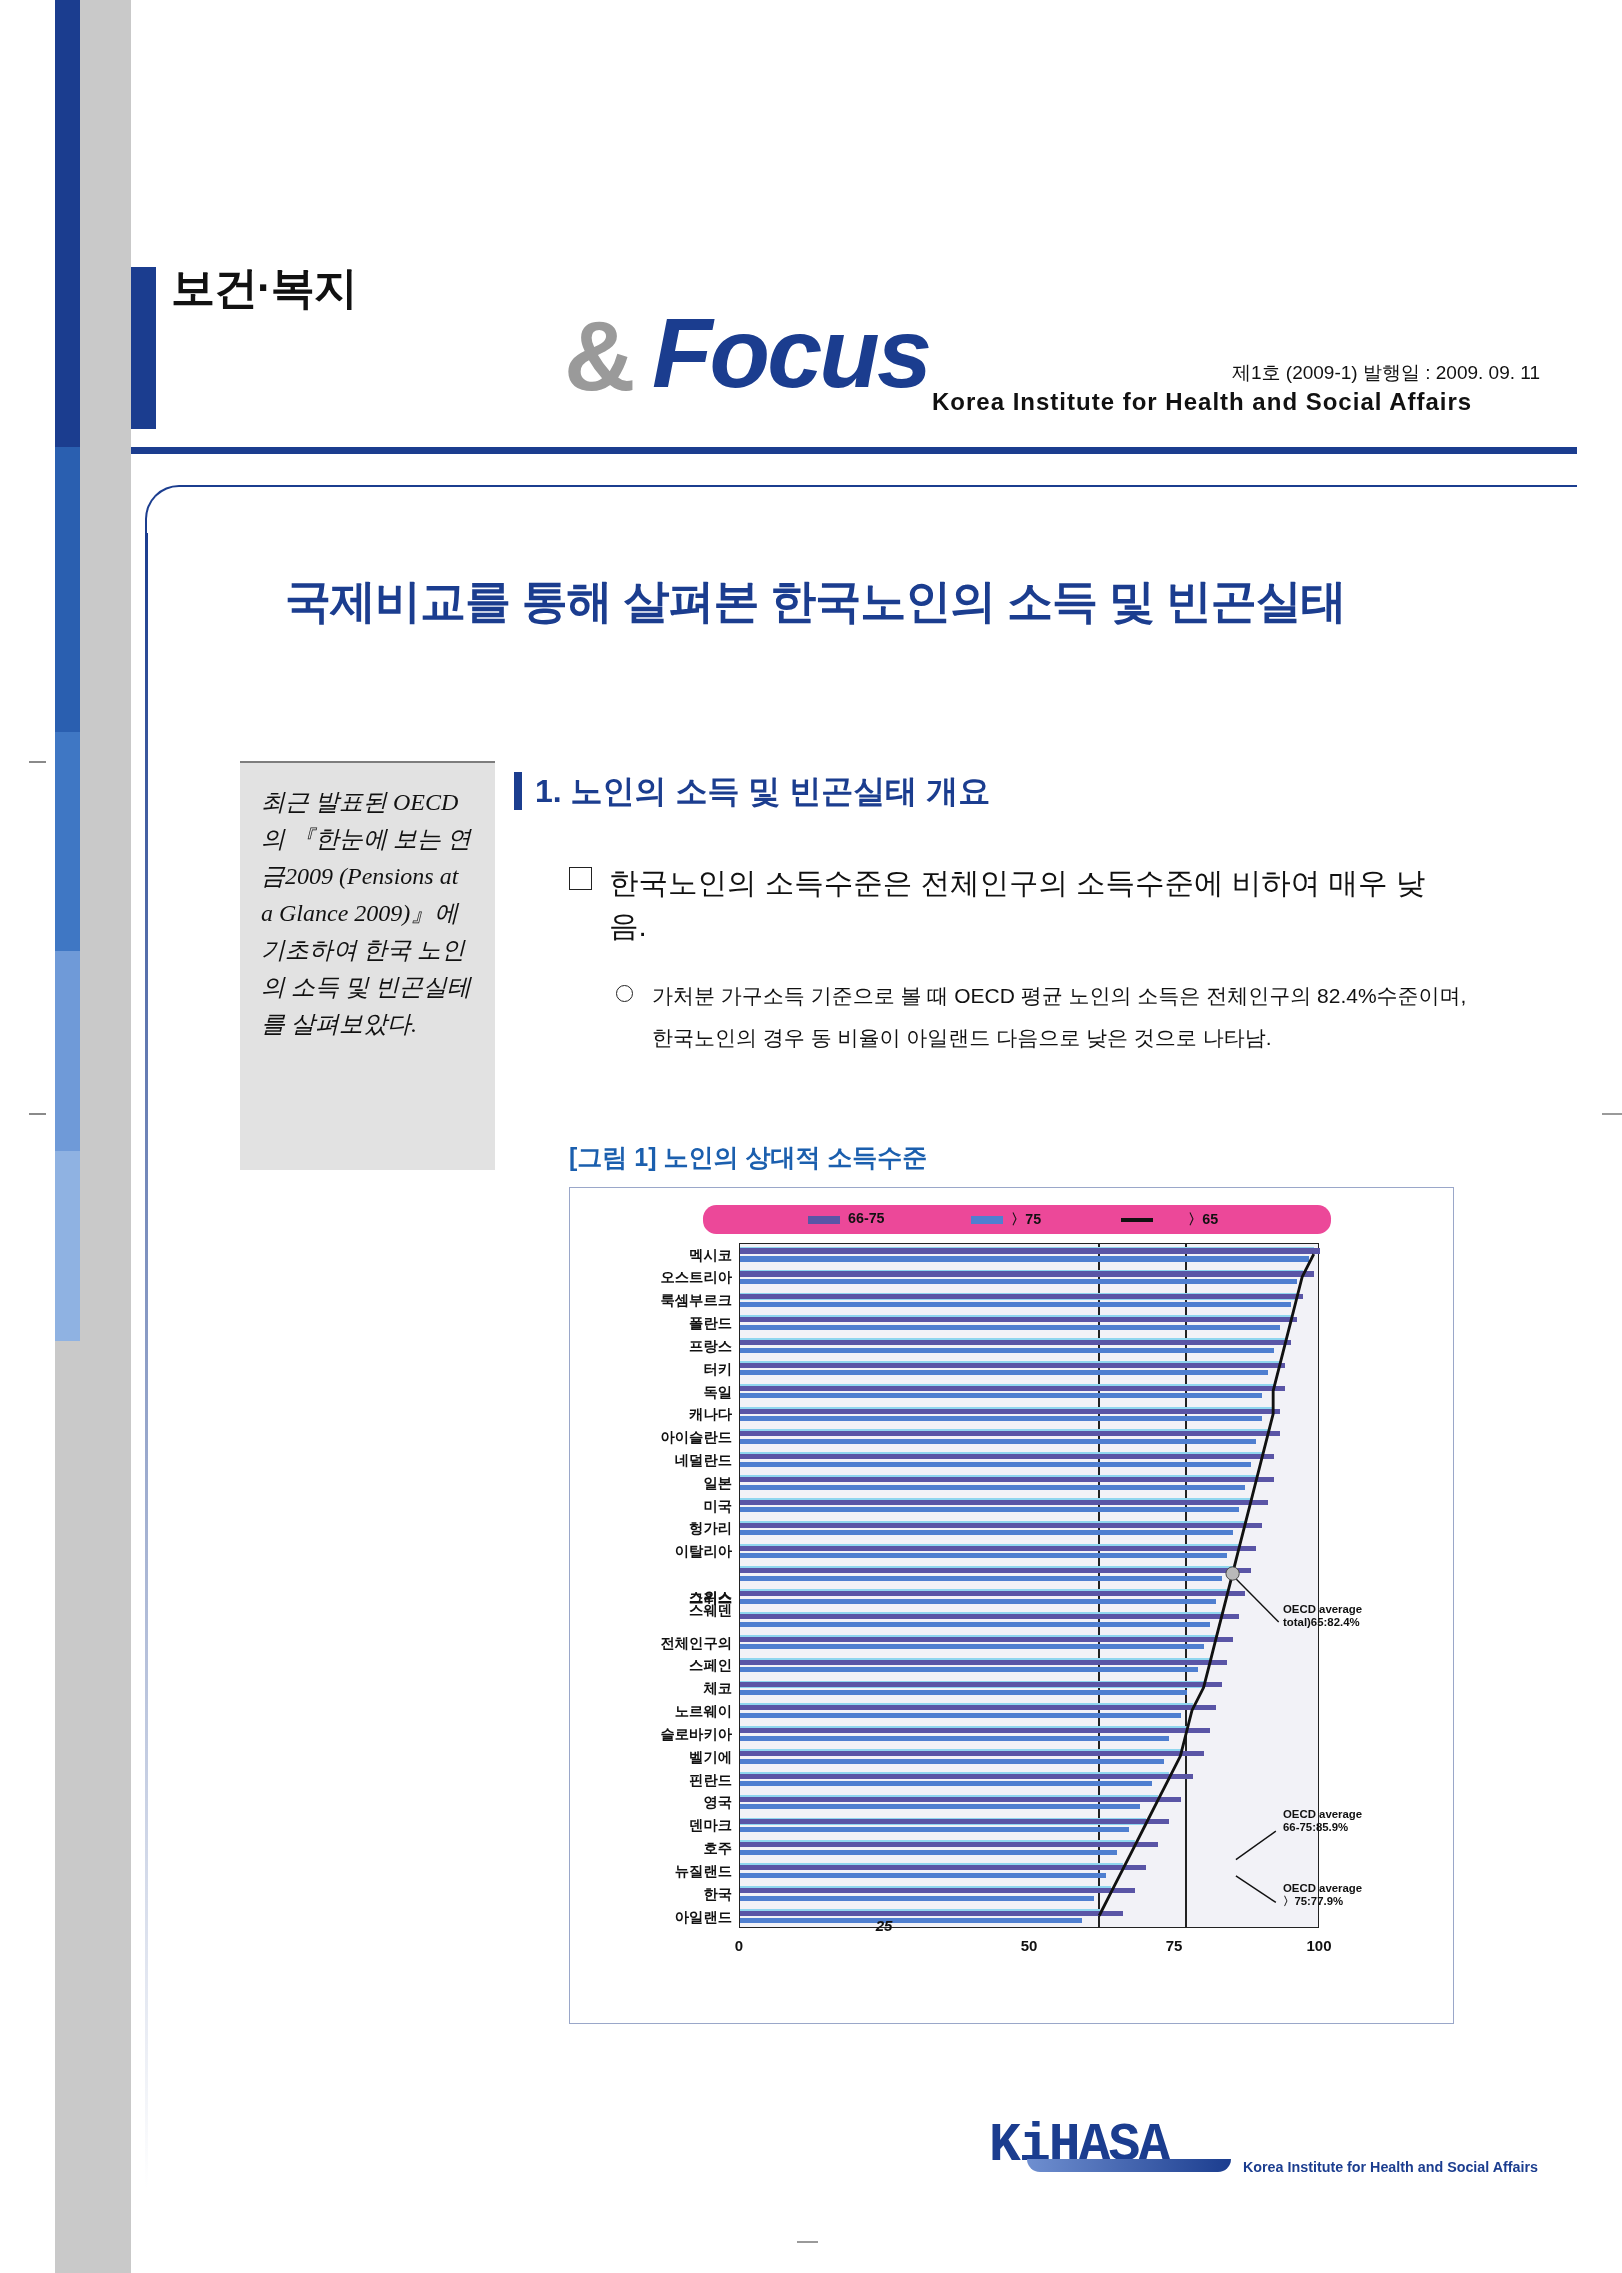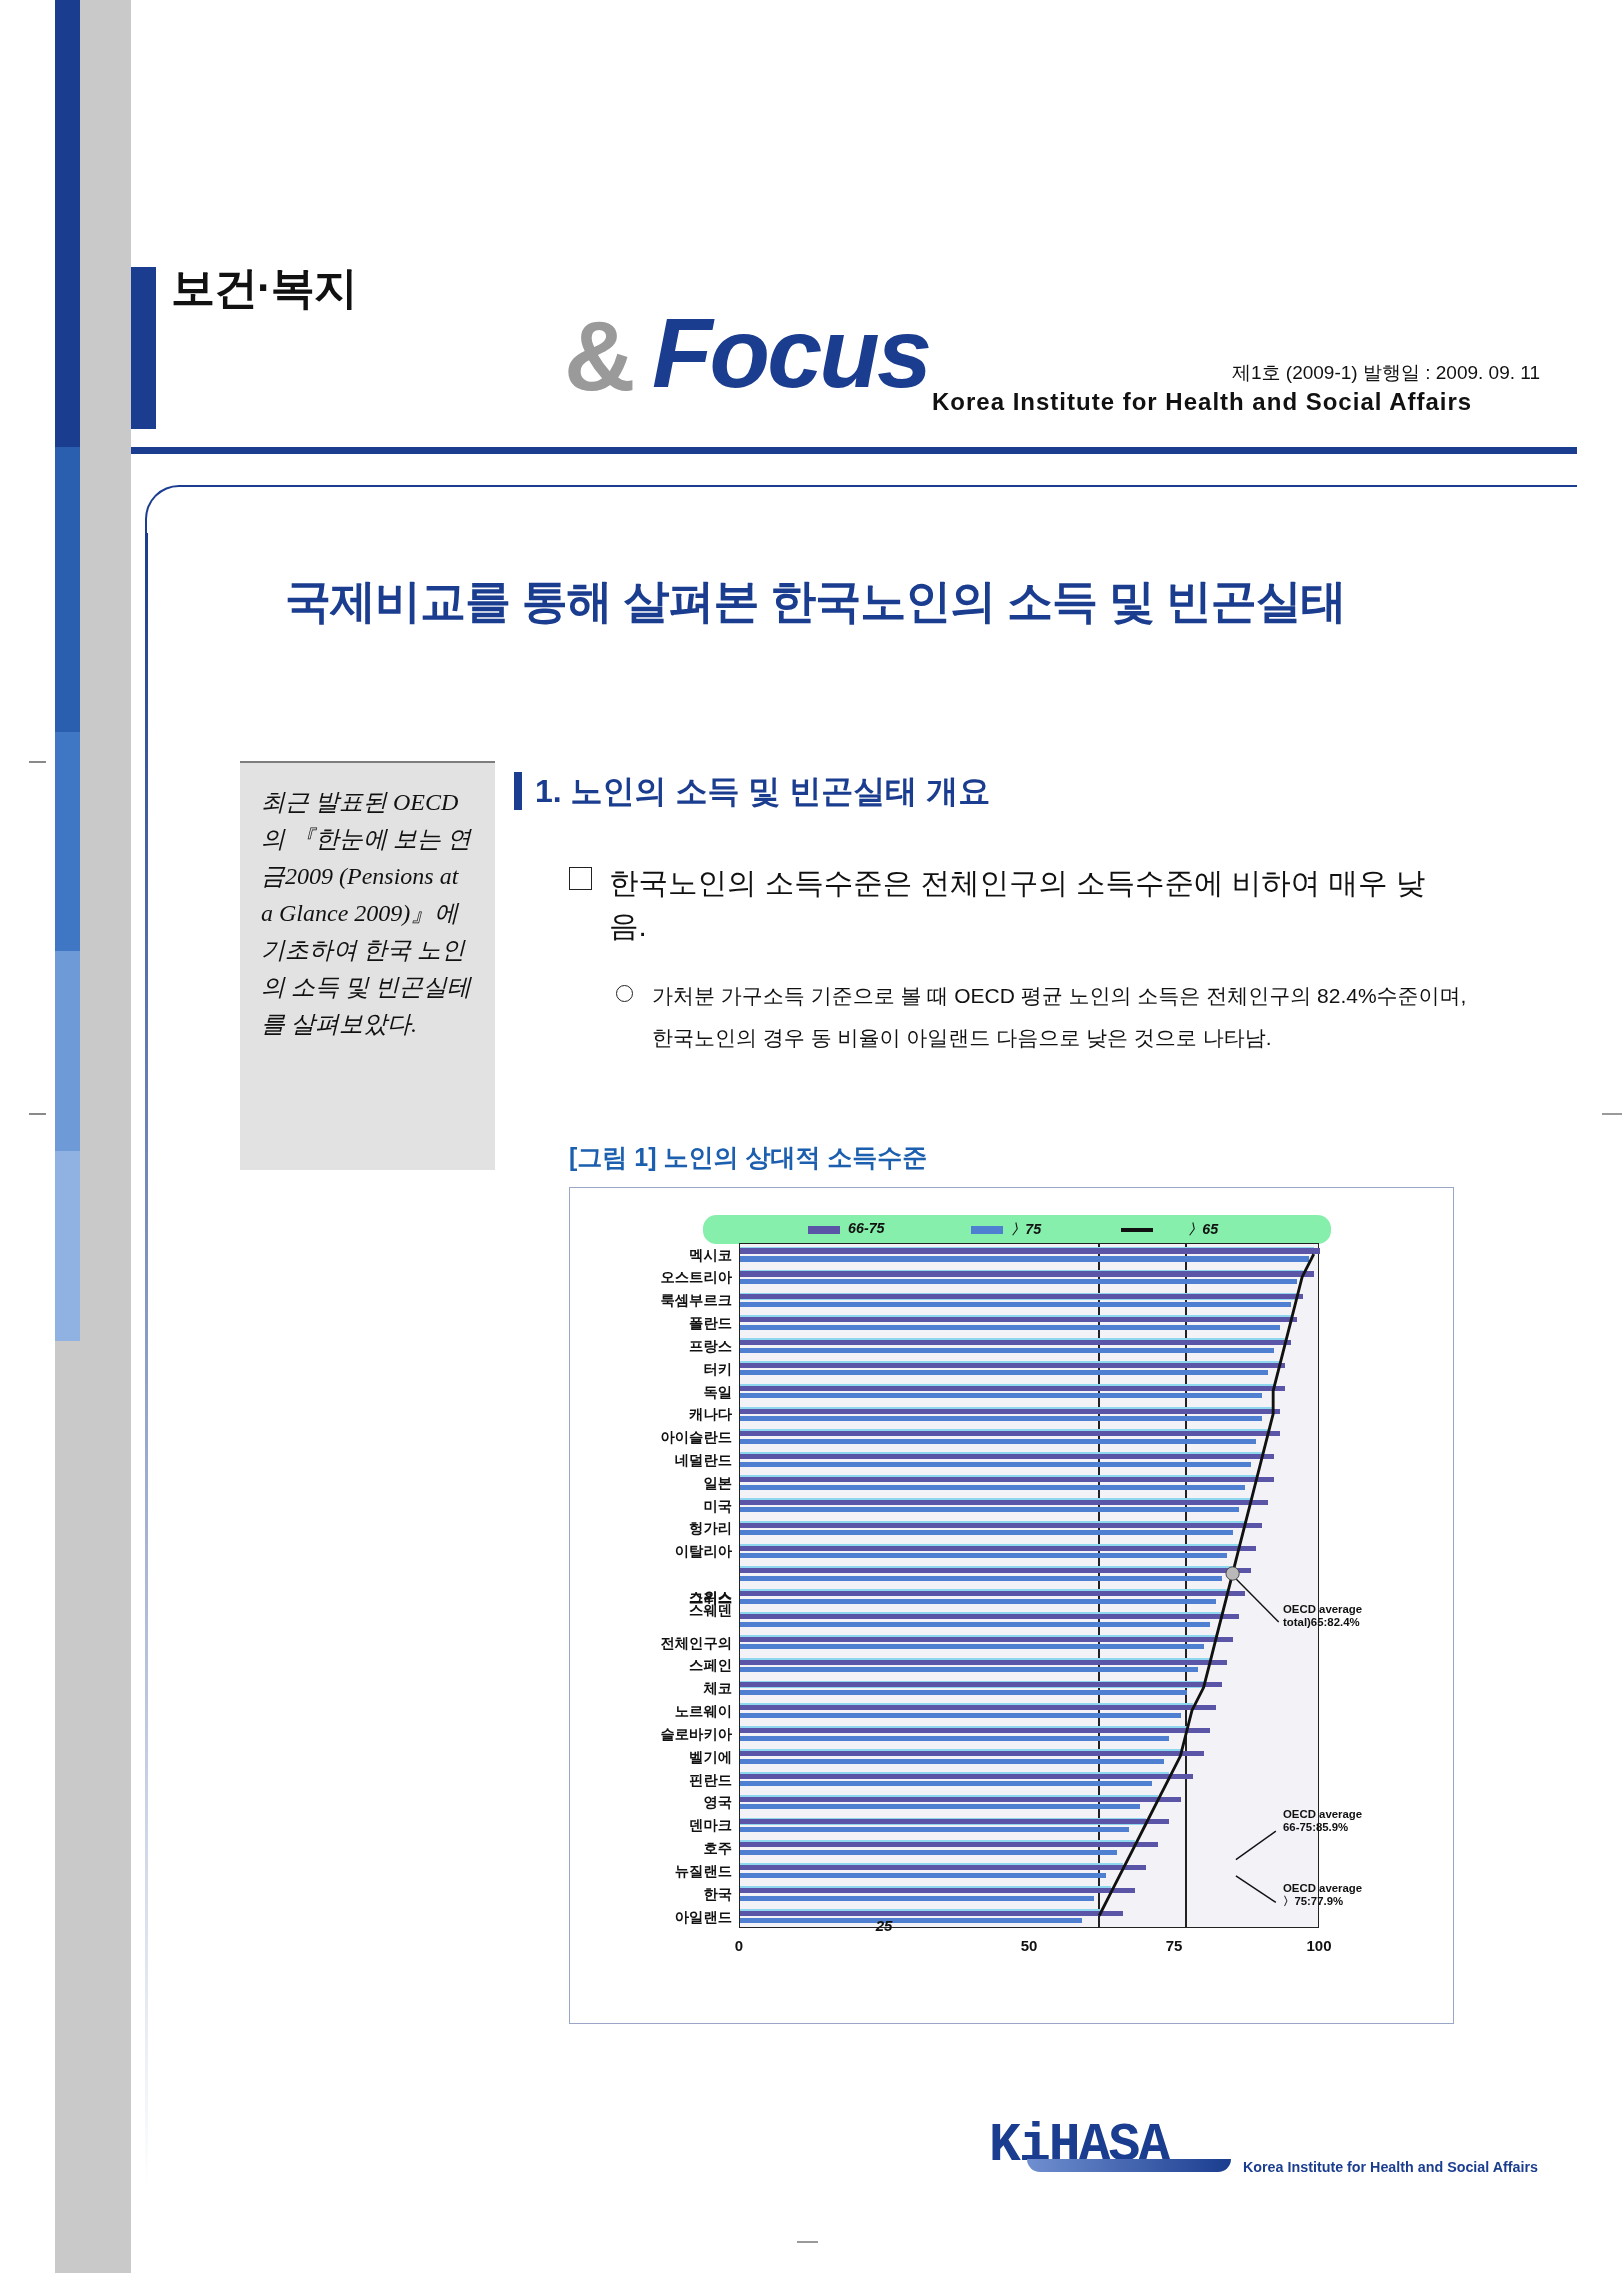"66-75" .legend { background: #86efac -> #ec4899; font-style: italic -> none; top: 27px -> 17px }
